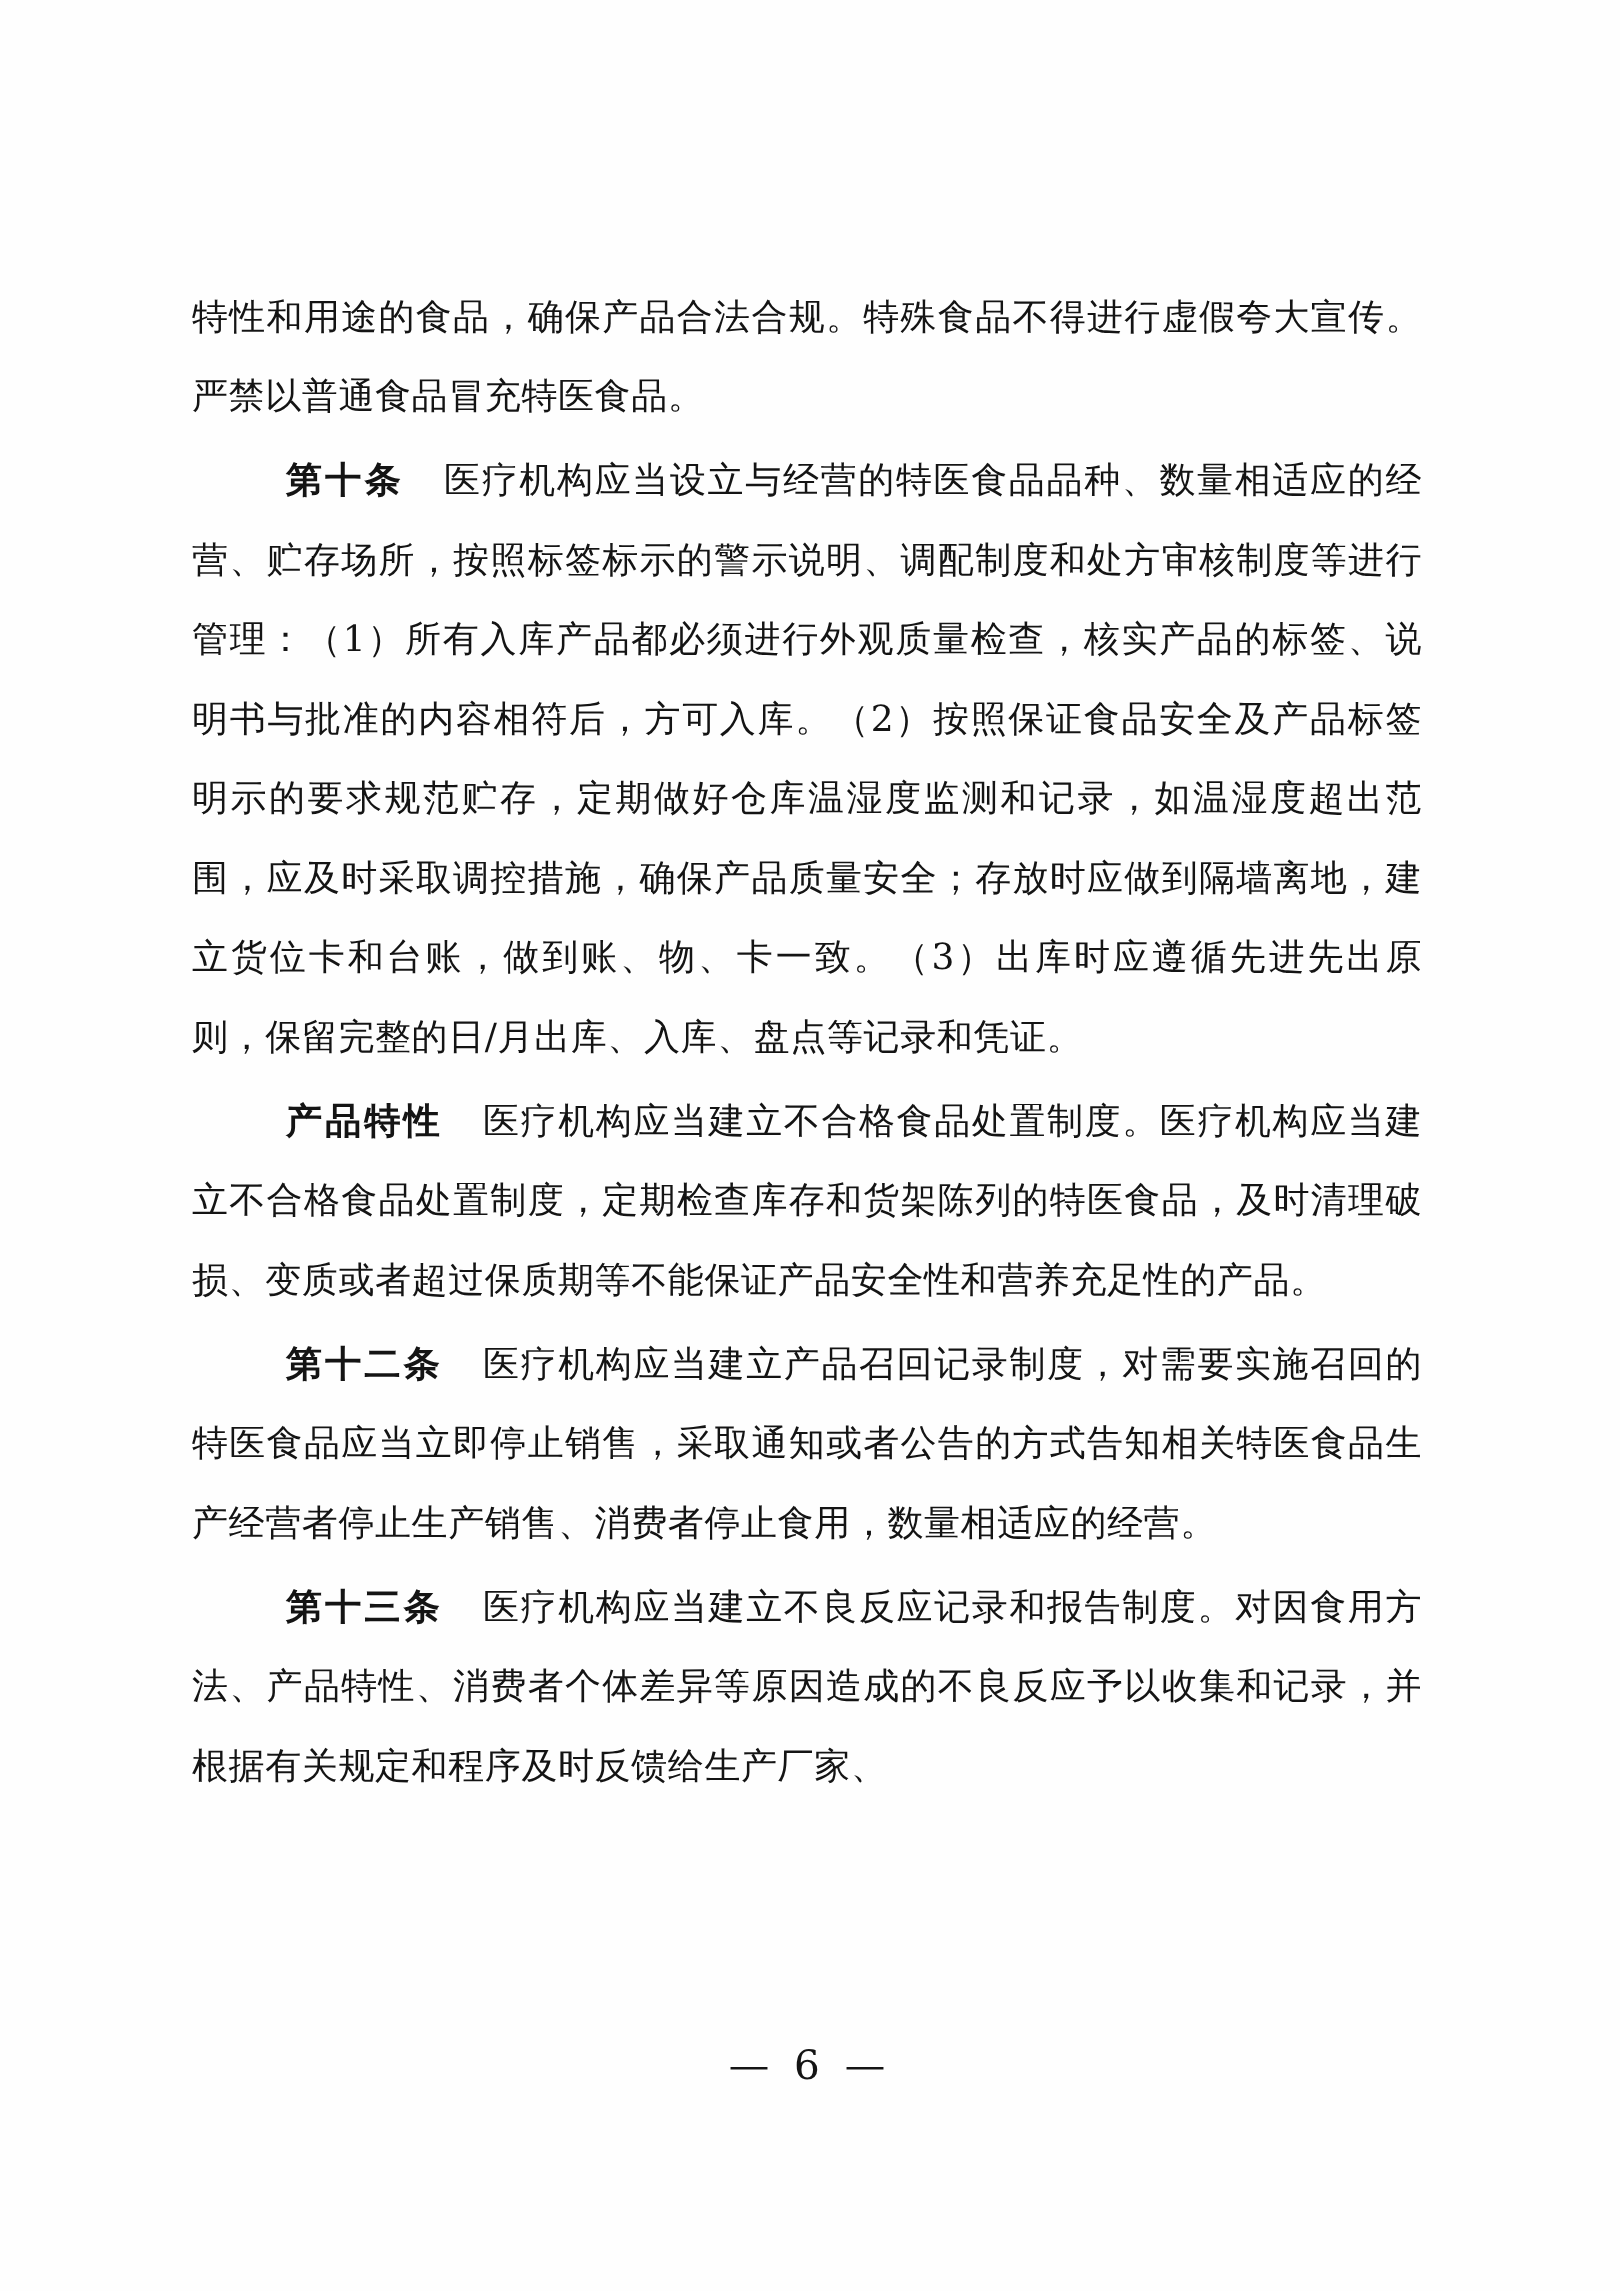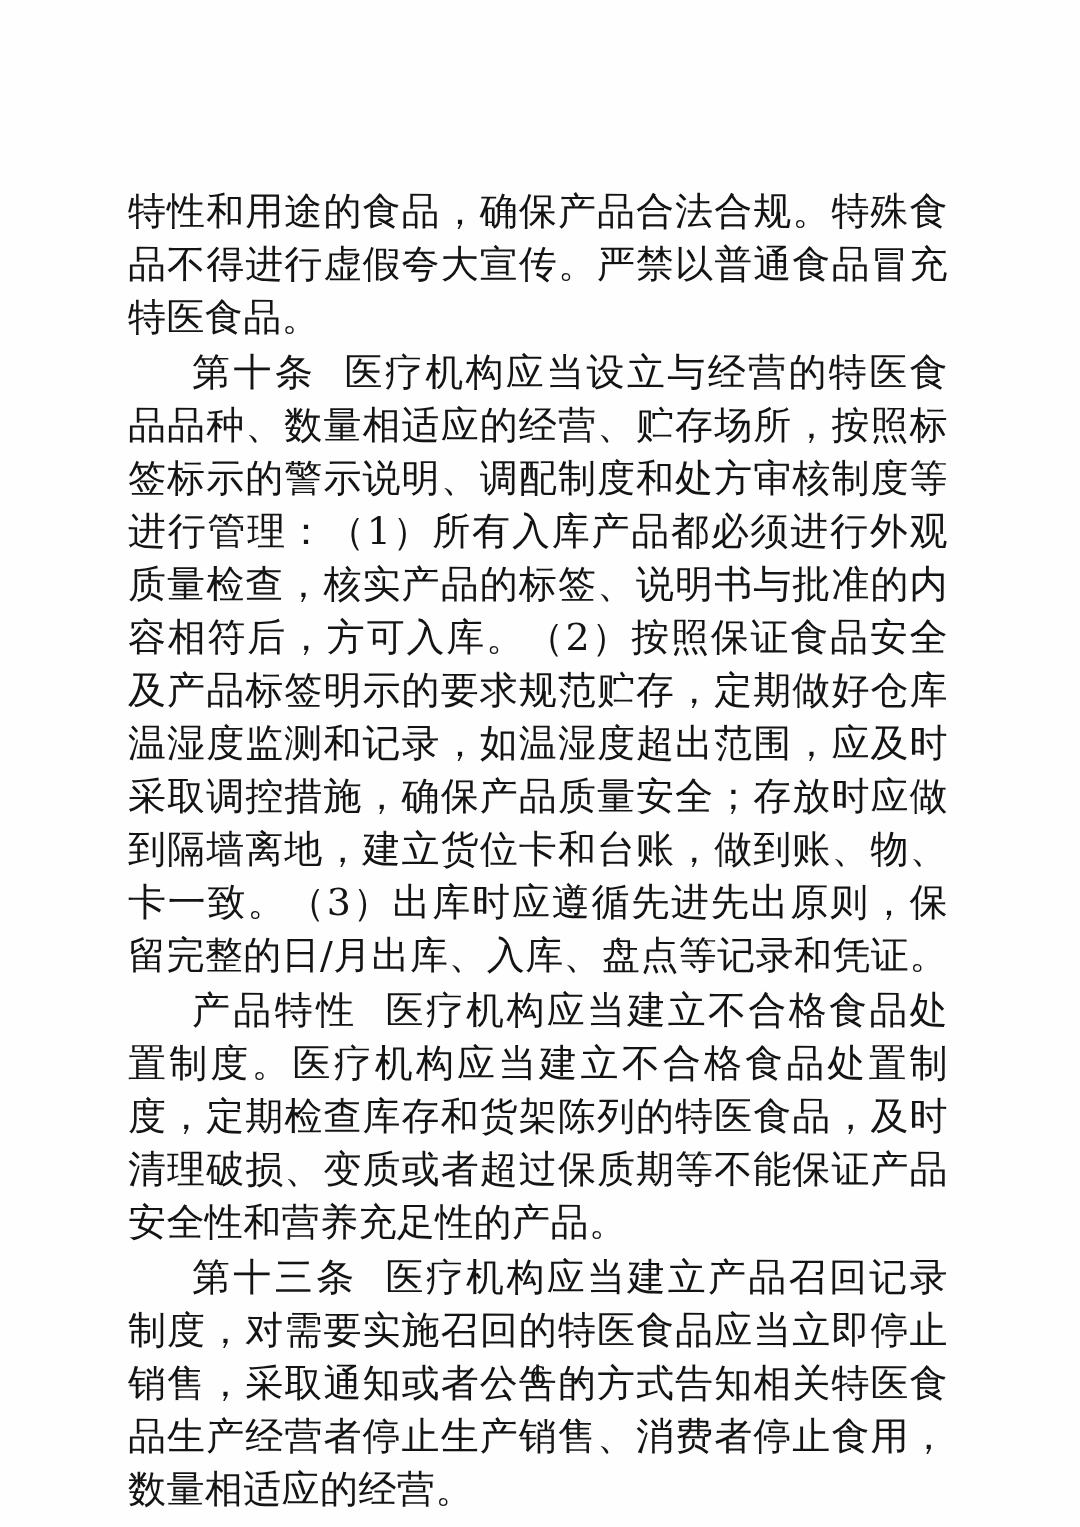"特性和用途的食品，确保产品合法合规。特殊食品不得进行虚假夸大宣传。严禁以普通食品" .para { font-size: 38px -> 24px }
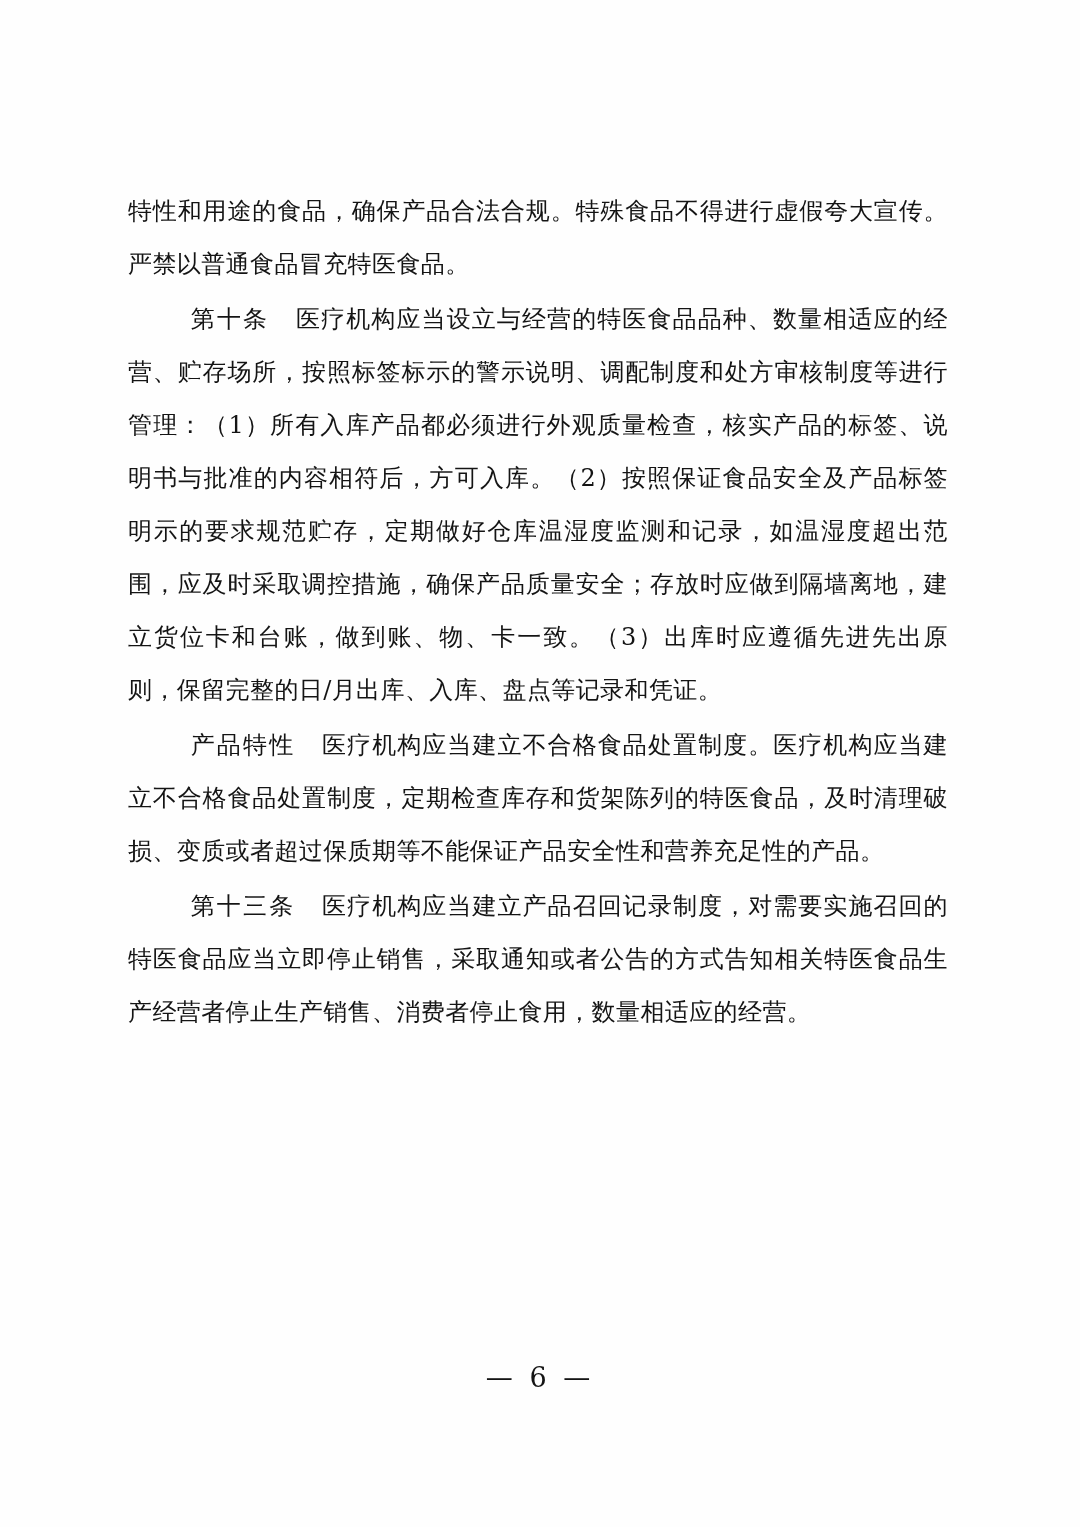"第十条" .art-label { font-weight: normal -> bold }
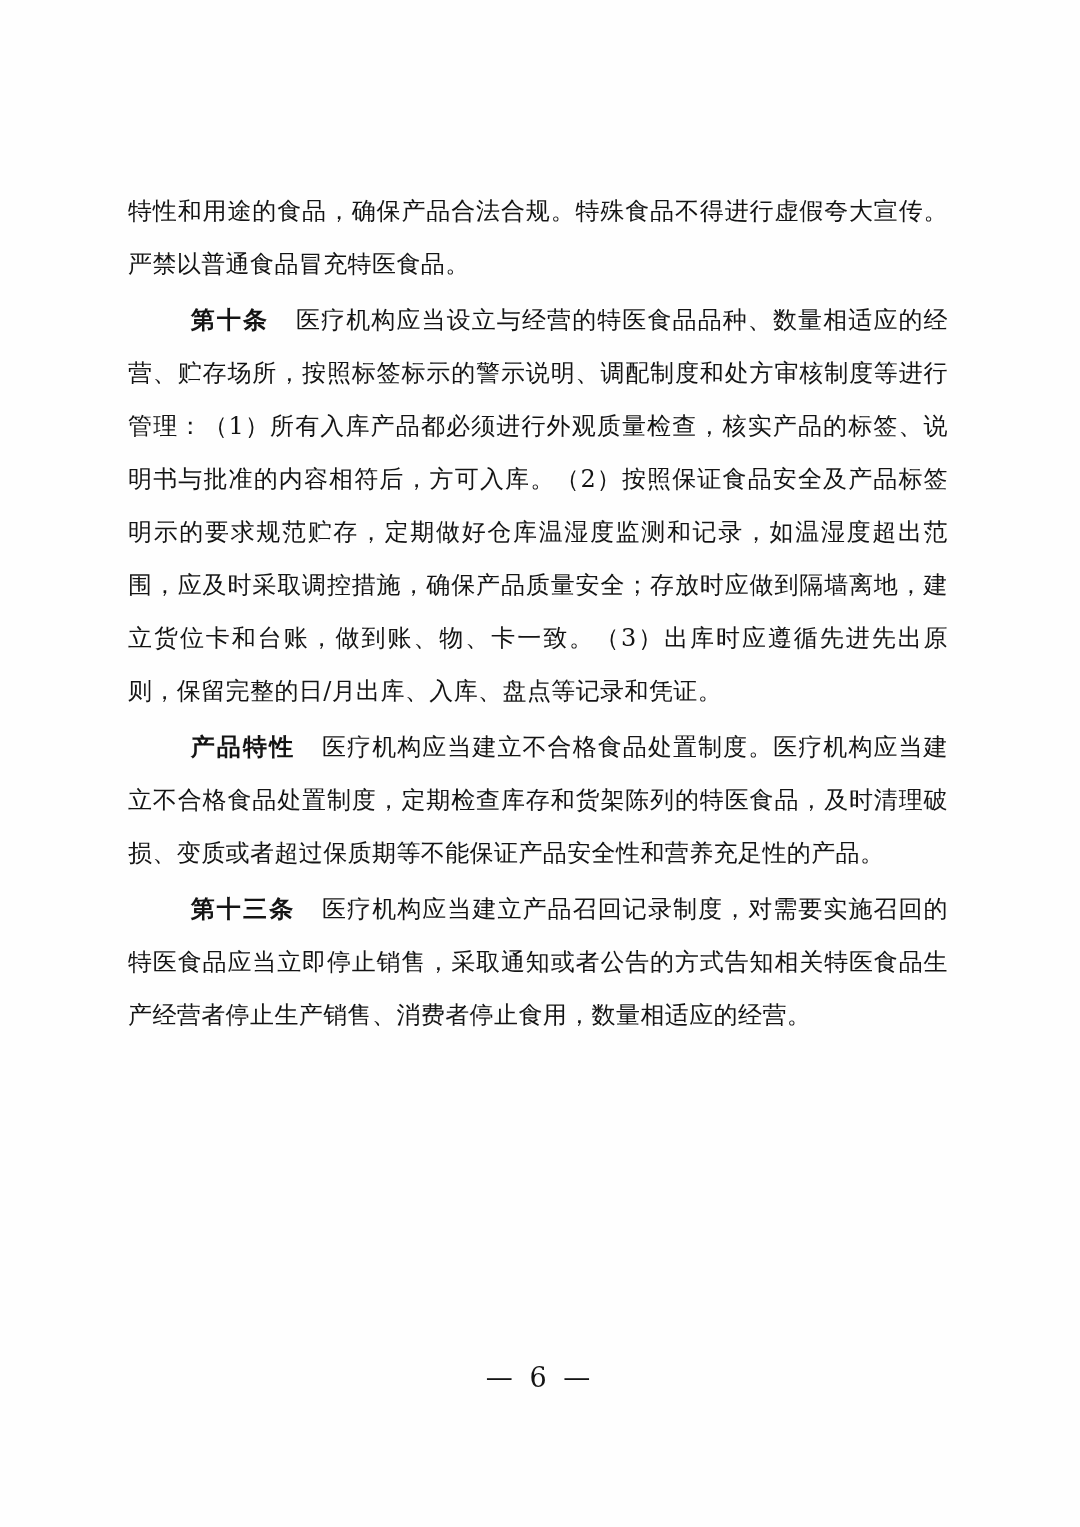"第十三条" span.art-label { text: 三 -> 二 }
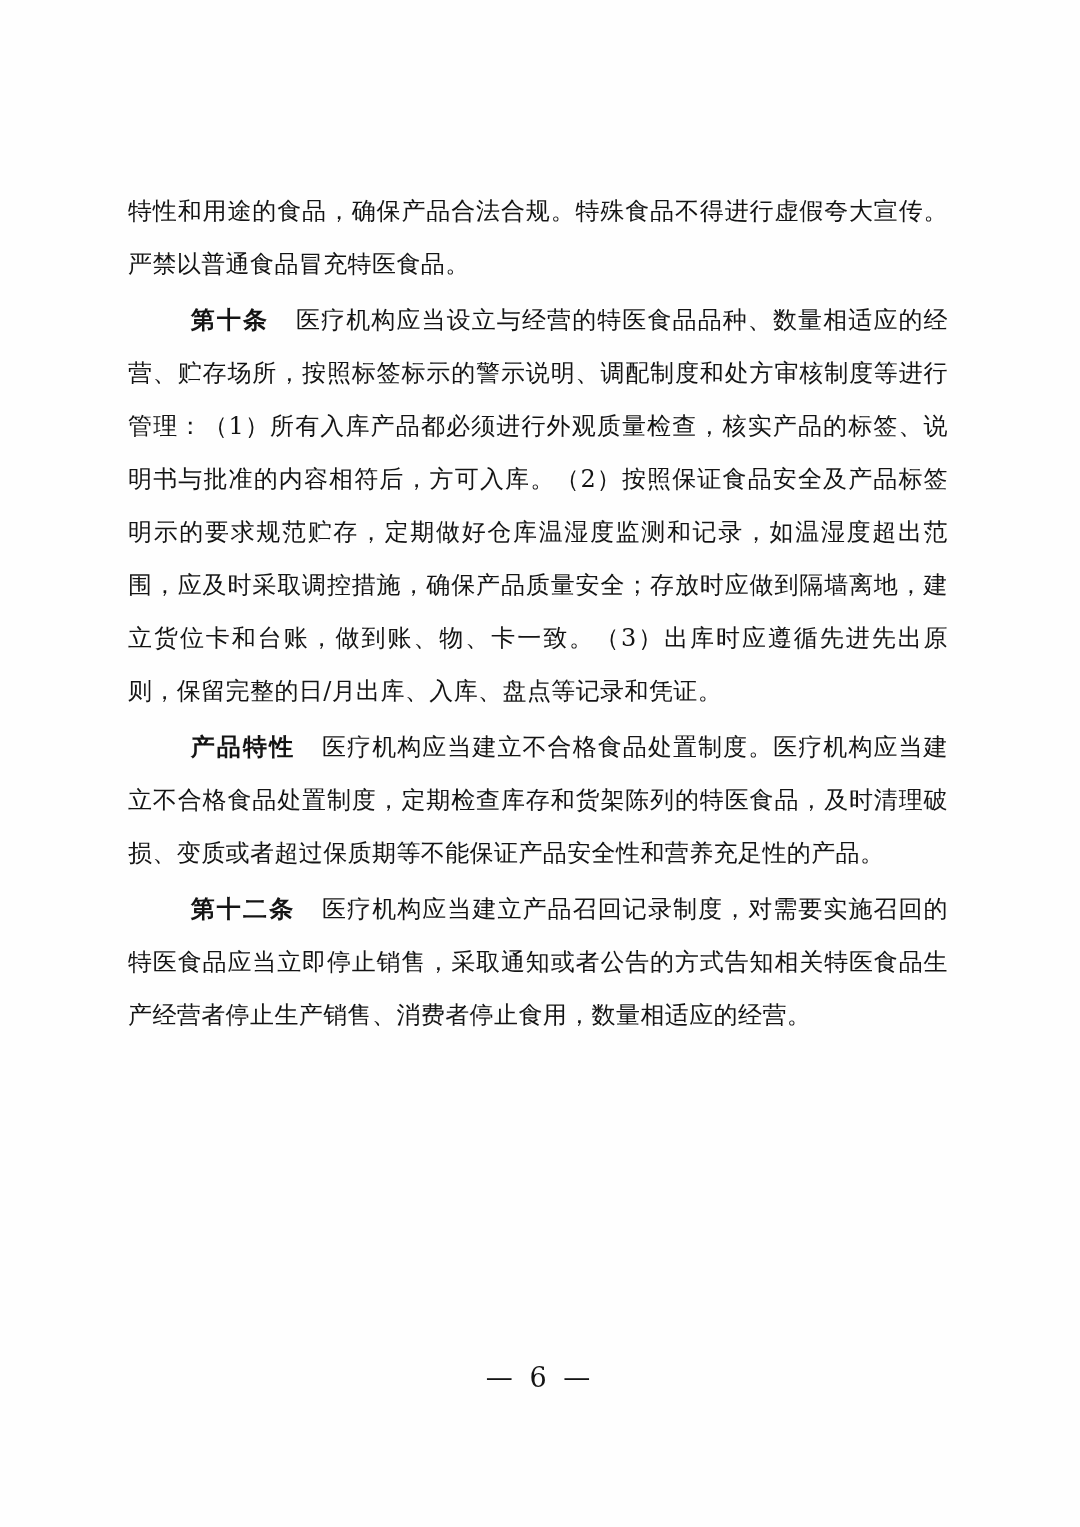"第十三条" p.para { html: none -> <p> <span></span><span>第十三条</span><span></span><span>医疗机构应当建立不良反应记录和报告制度。对因食用方法、产品特性、消费者个体差异等原因造成的不良反应予以收集和记录，并根据有关规定和程序及时反馈给生产厂家、</span> </p> }
